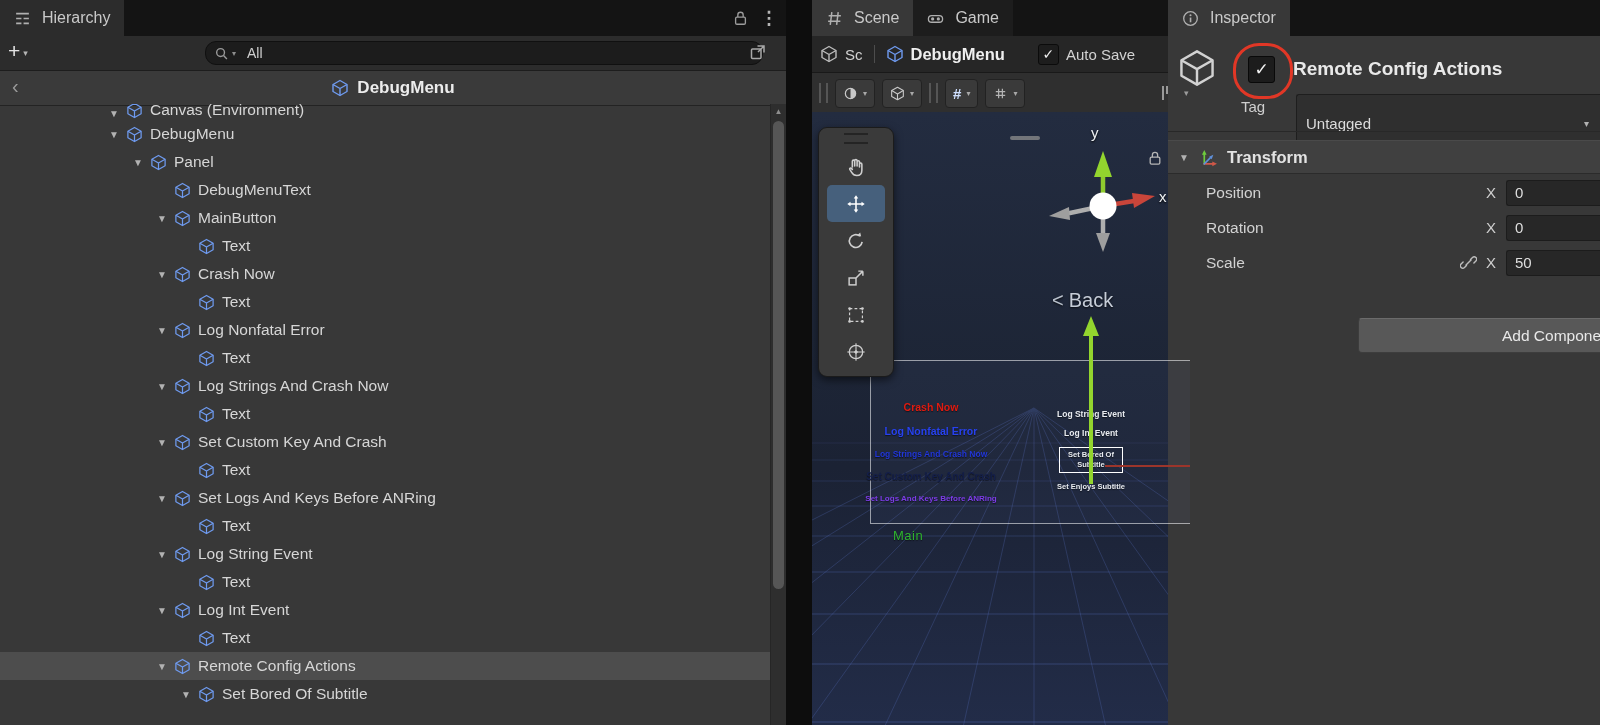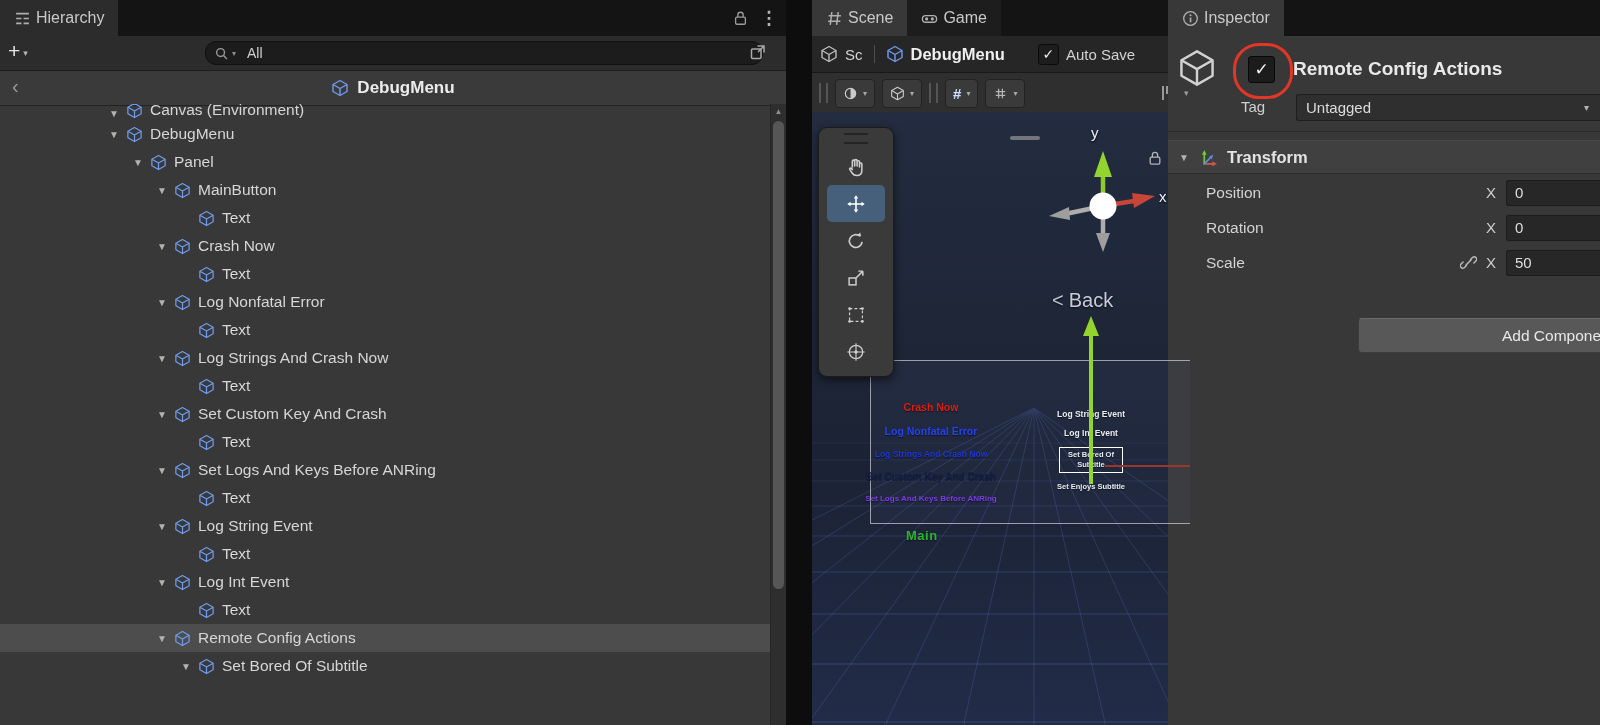"Hierarchy" .tab { gap: 5px -> 11px }
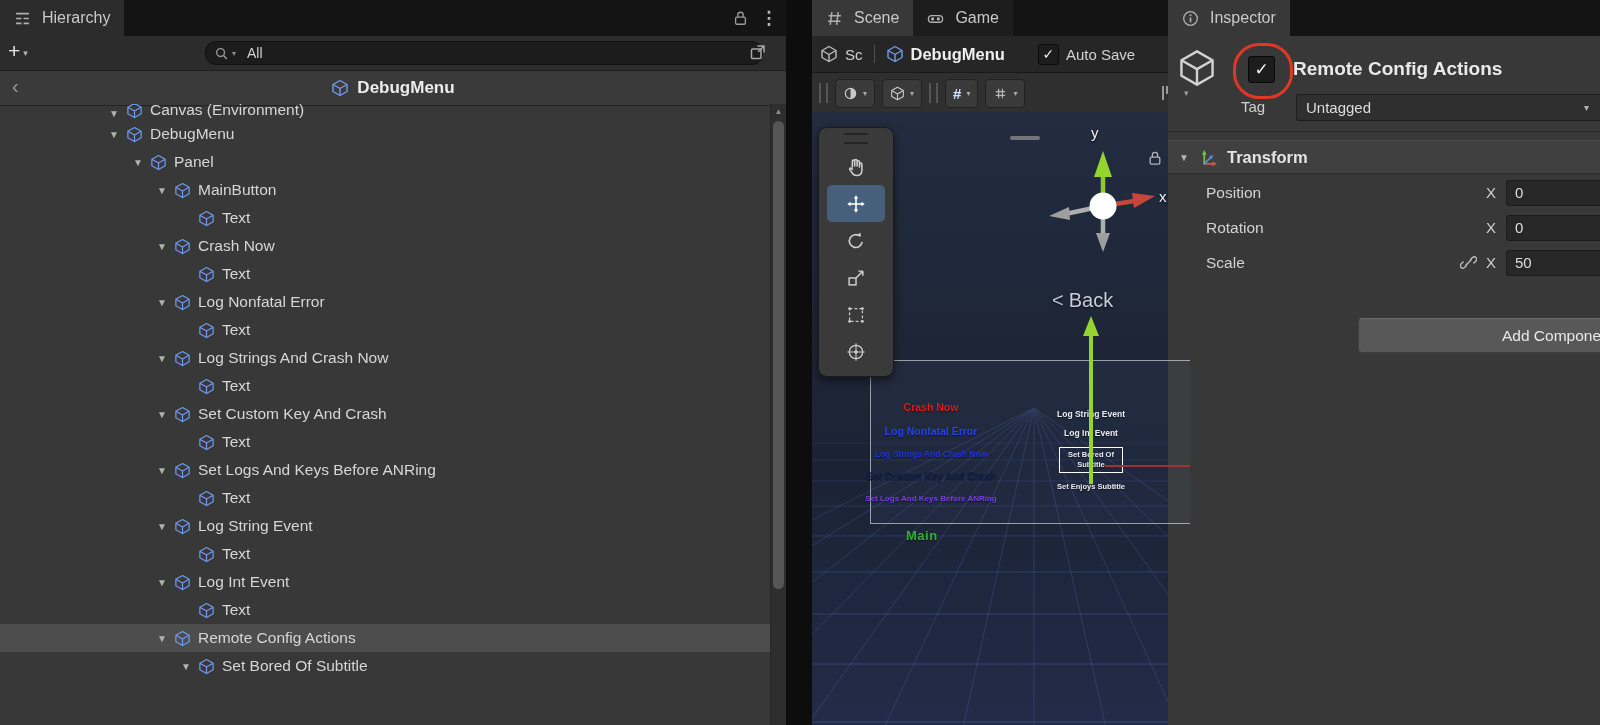"Untagged" .tag-dd { padding: 0 9px -> 16px 9px }
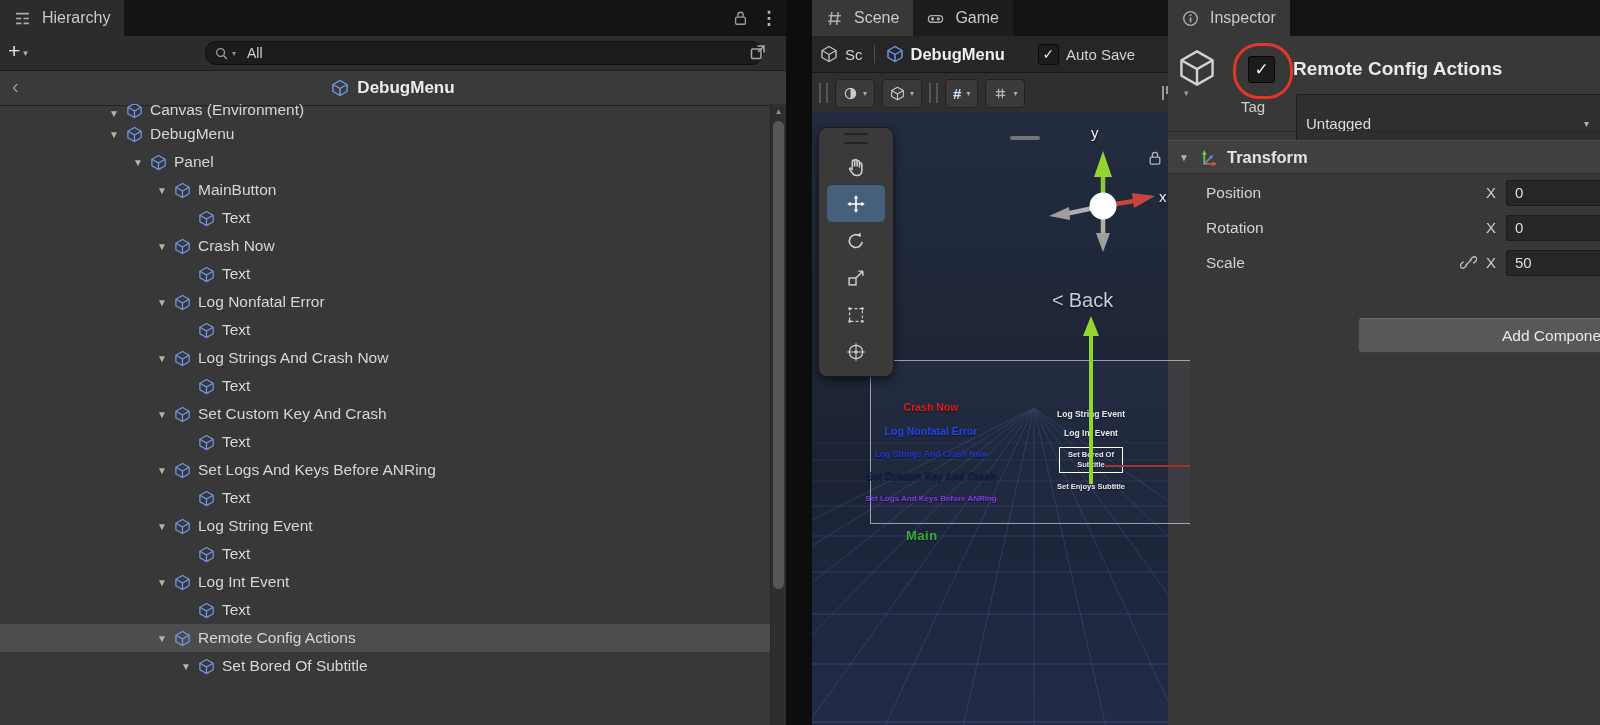"DebugMenuText" div.trow { html: none -> <div> <span></span> <span> <svg> <path></path> <path></path> </svg> </span> <span>DebugMenuText</span> </div> }
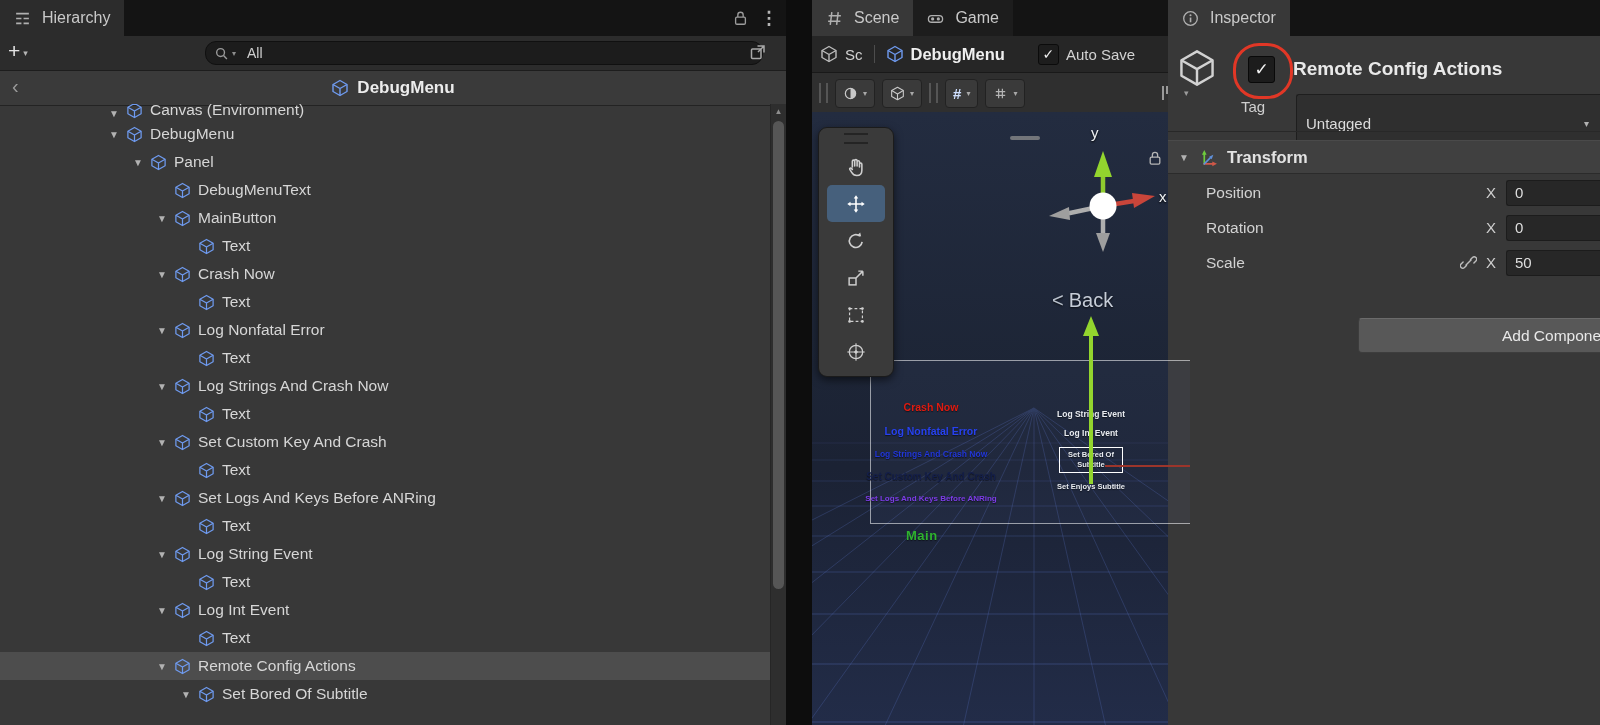"Main" .g-main { font-weight: bold -> normal; left: 94px -> 81px }
